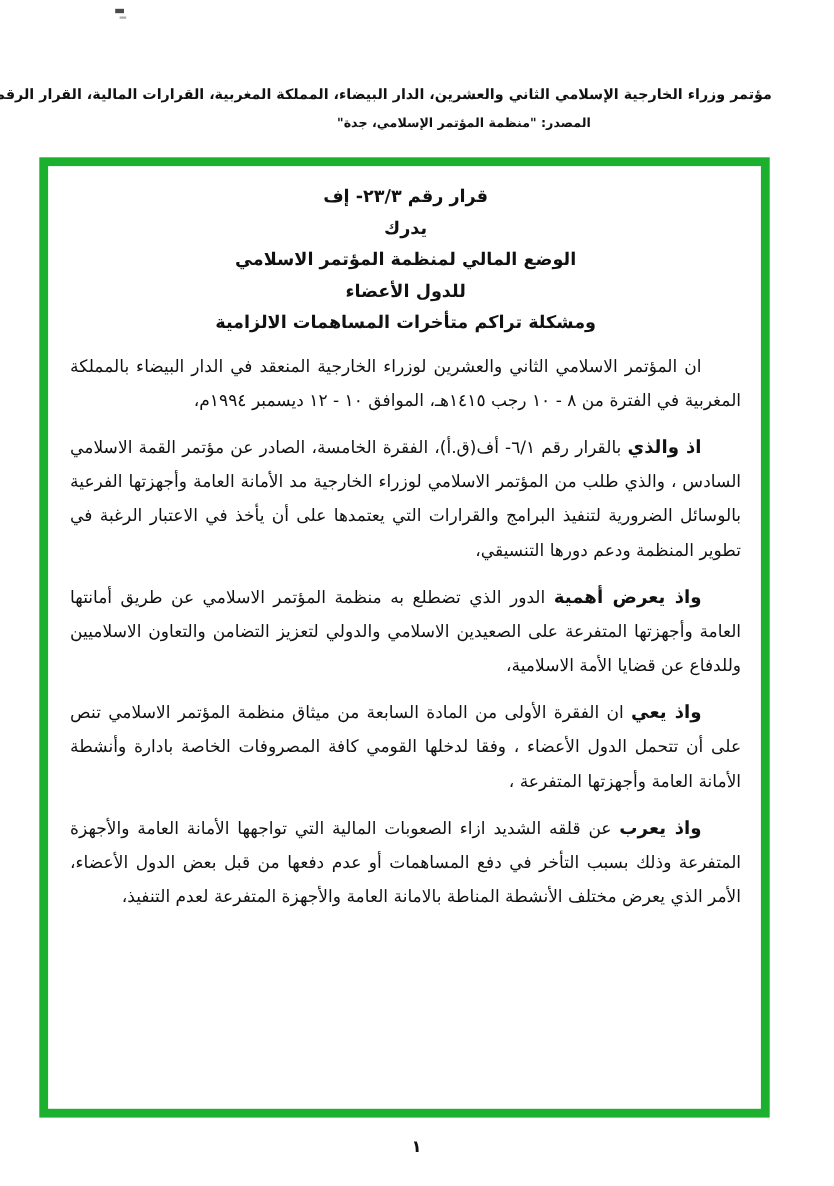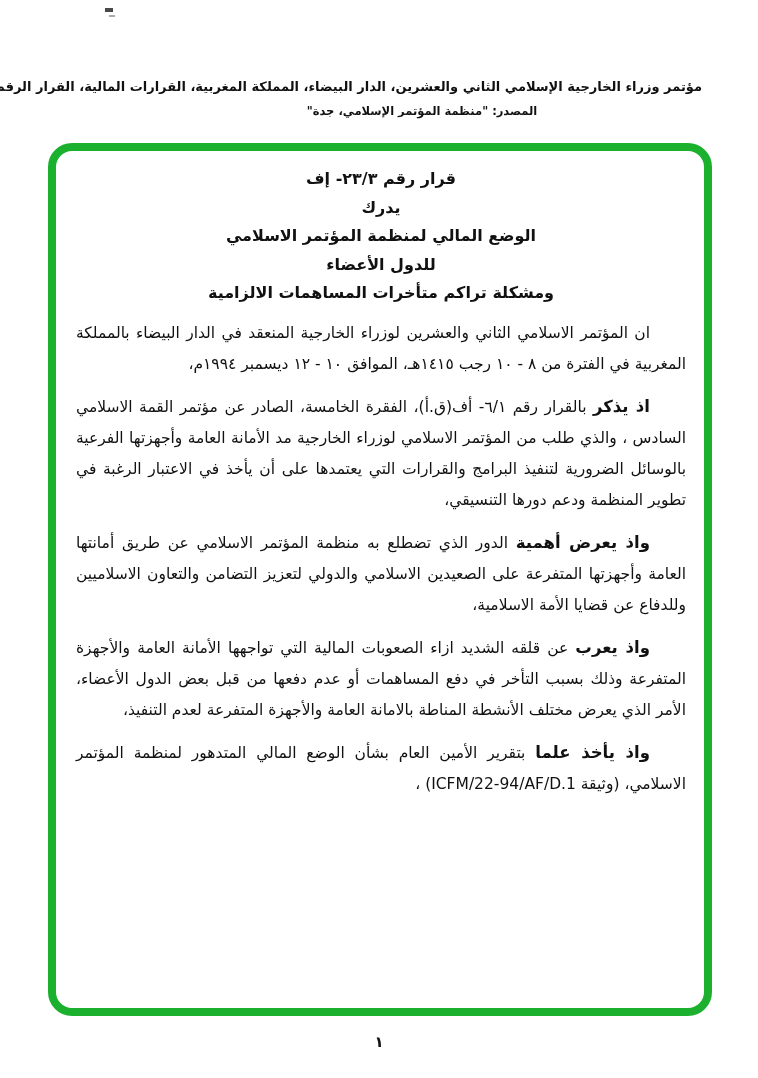"قرار رقم ٢٣/٣- إف" .res-box { border-radius: 24px -> 0; left: 48px -> 36px }
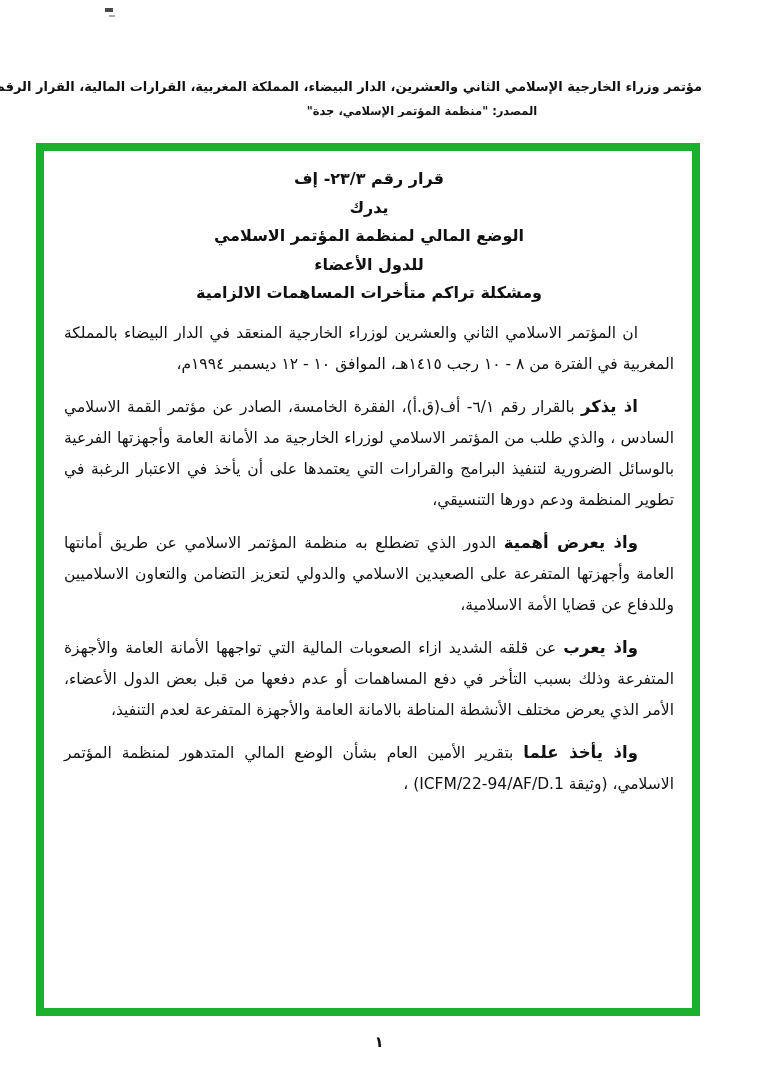"اذ يذكر" span.lead { text: يذكر -> والذي }
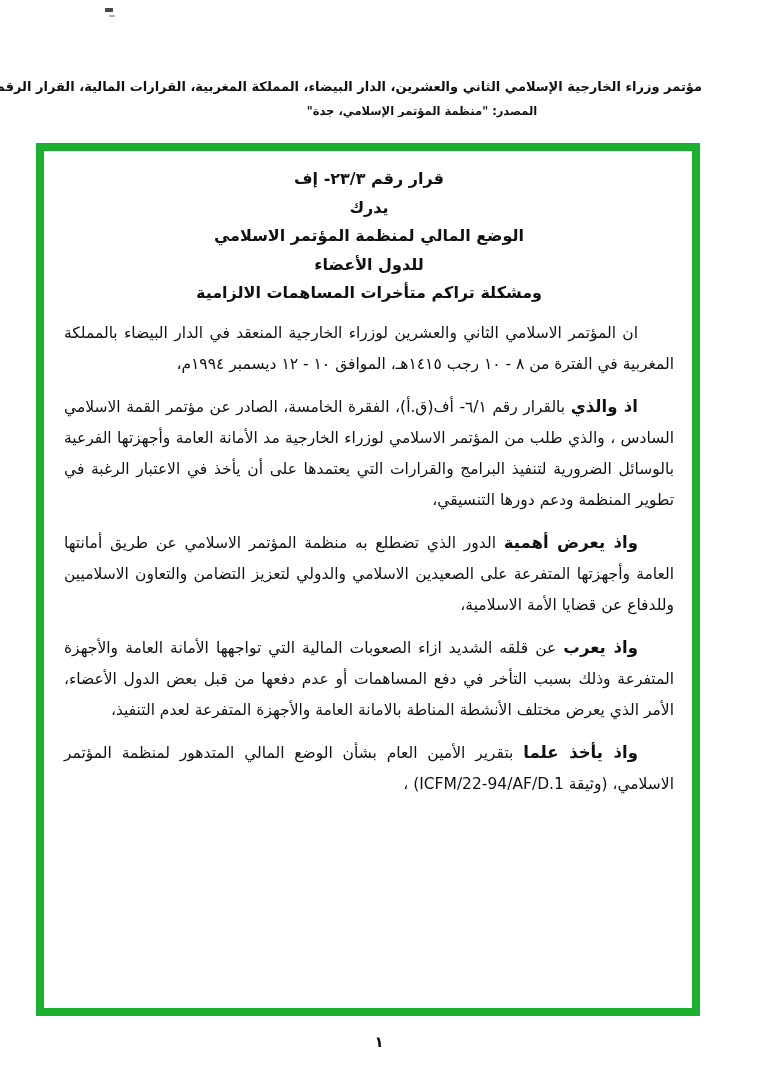"واذ يعي ان الفقرة الأولى" p { html: none -> <p><span>واذ يعي</span><span> ان الفقرة الأولى من المادة السابعة من ميثاق منظمة المؤتمر الاسلامي تنص على أن تتحمل الدول الأعضاء ، وفقا لدخلها القومي كافة المصروفات الخاصة بادارة وأنشطة الأمانة العامة وأجهزتها المتفرعة ،</span></p> }
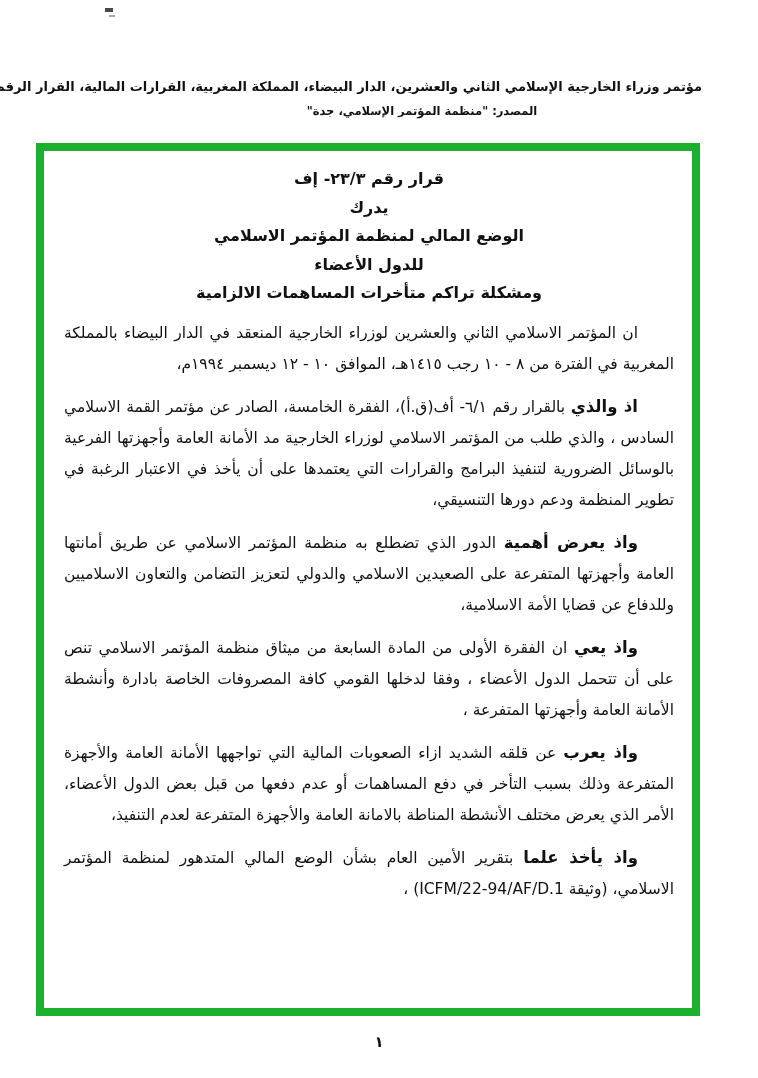"واذ يأخذ علما بتقرير الأمين" p { html: <p><span>واذ يأخذ علما</span><span> بتقرير الأمين العام بشأن الوضع المالي المتدهور لمنظمة المؤتمر الاسلامي، (وثيقة ICFM/22-94/AF/D.1) ،</span></p> -> none }
